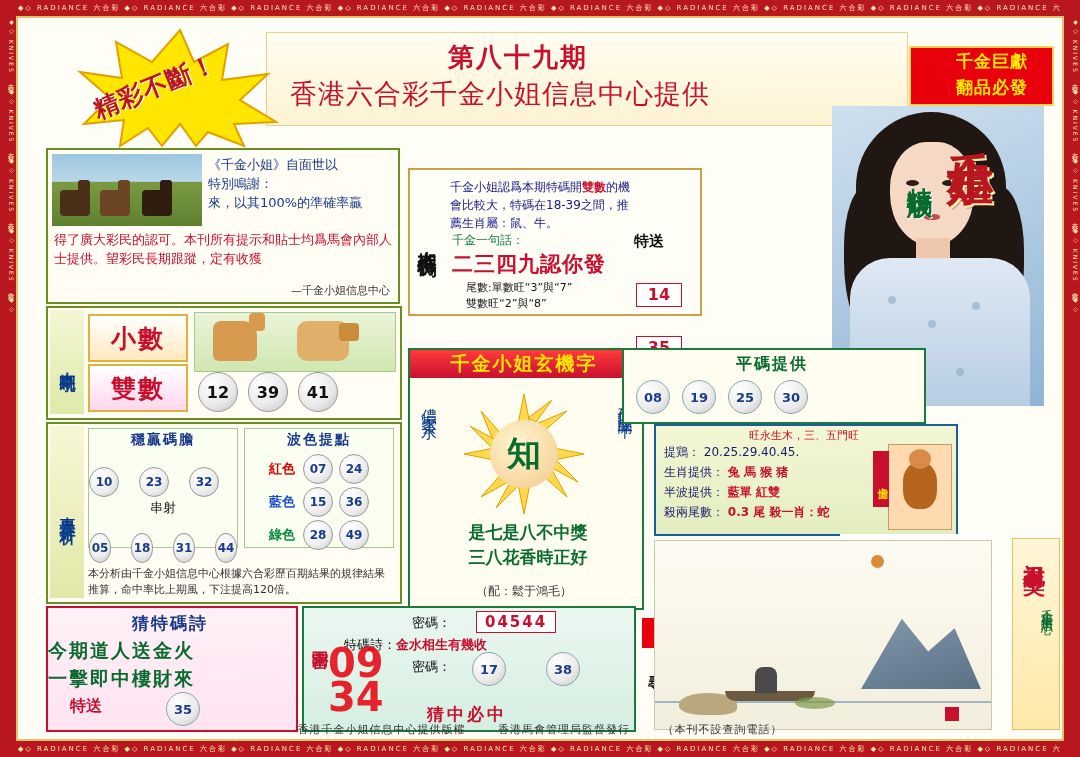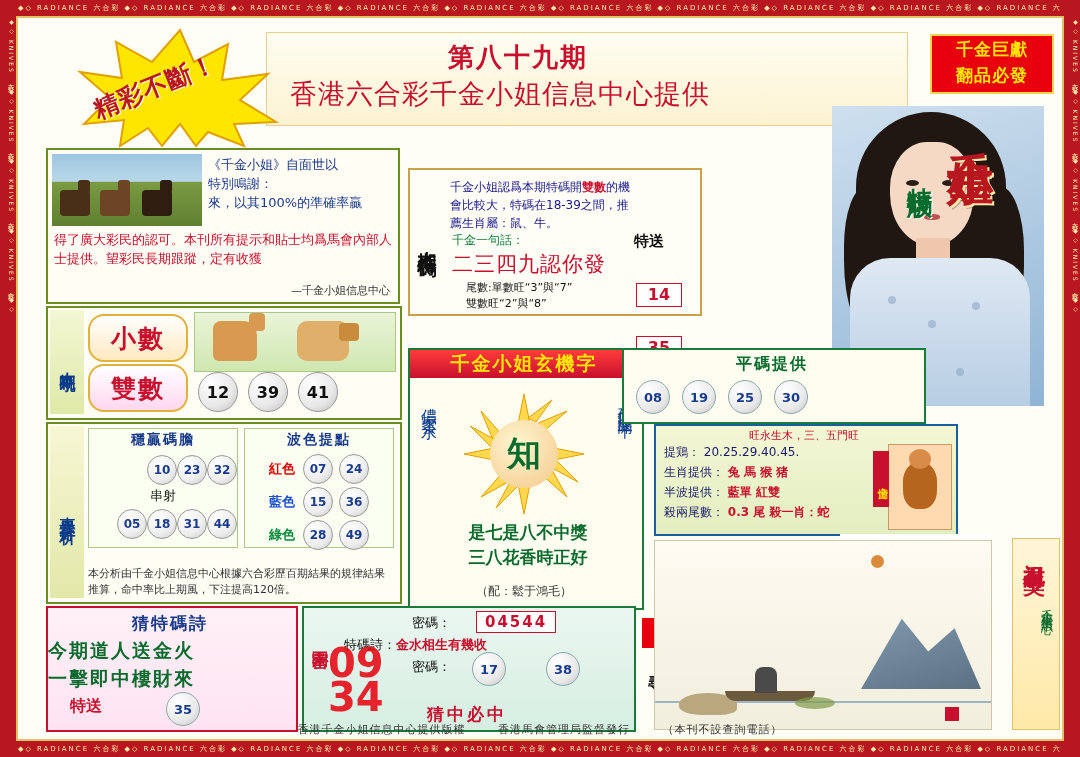"千金巨獻" .stamp { padding-left: none -> 21px; top: 16px -> 28px }
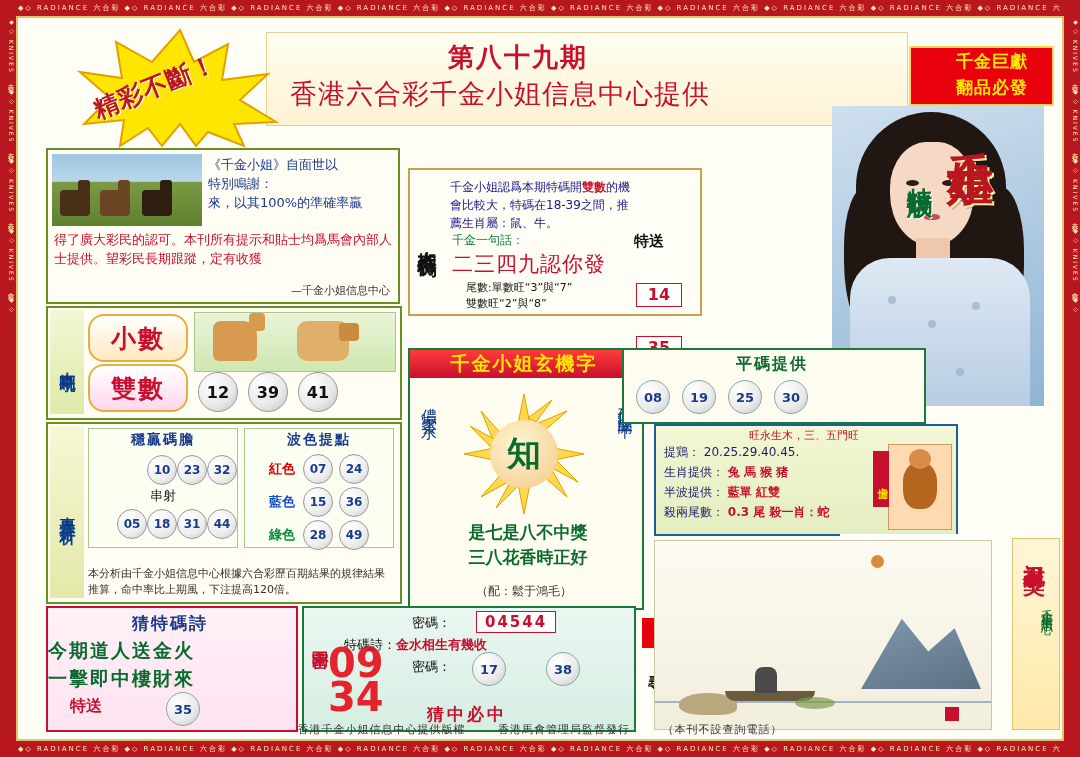"二三四九認你發" .quote-main { font-weight: normal -> bold }
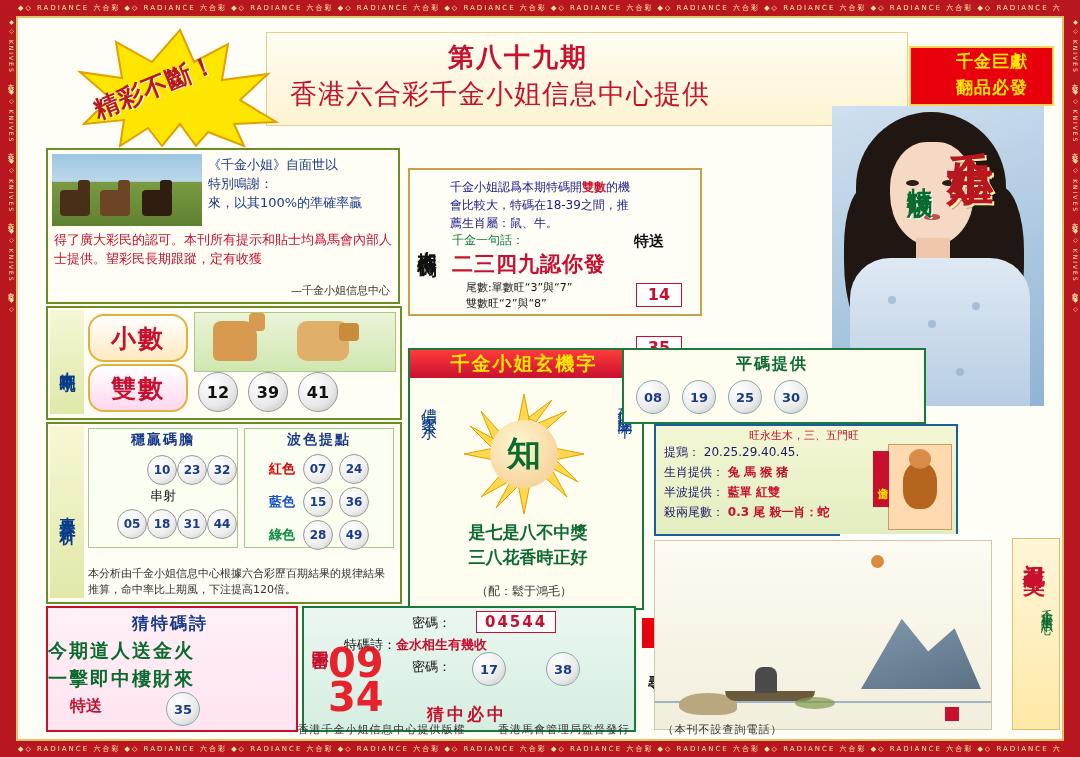"小數" .parity .cell { border-radius: 16px -> 0 }
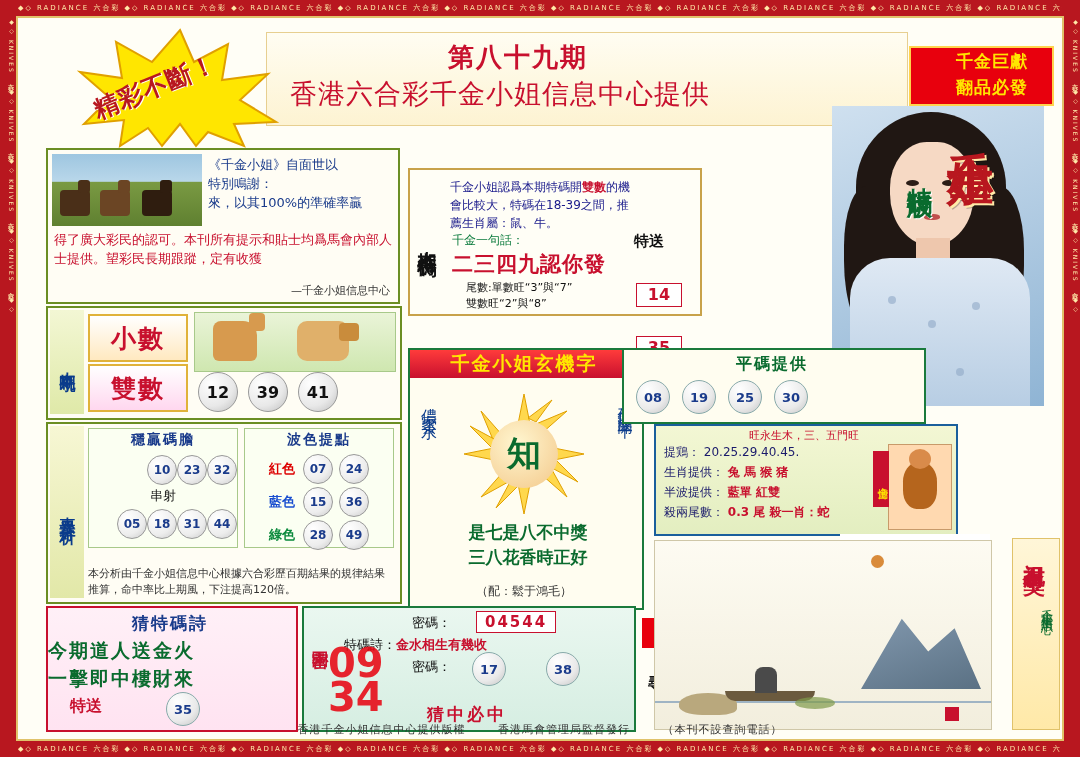"10" .pro .row { gap: 0 -> 20px; justify-content: flex-end -> flex-start; margin-top: 4px -> 16px }
